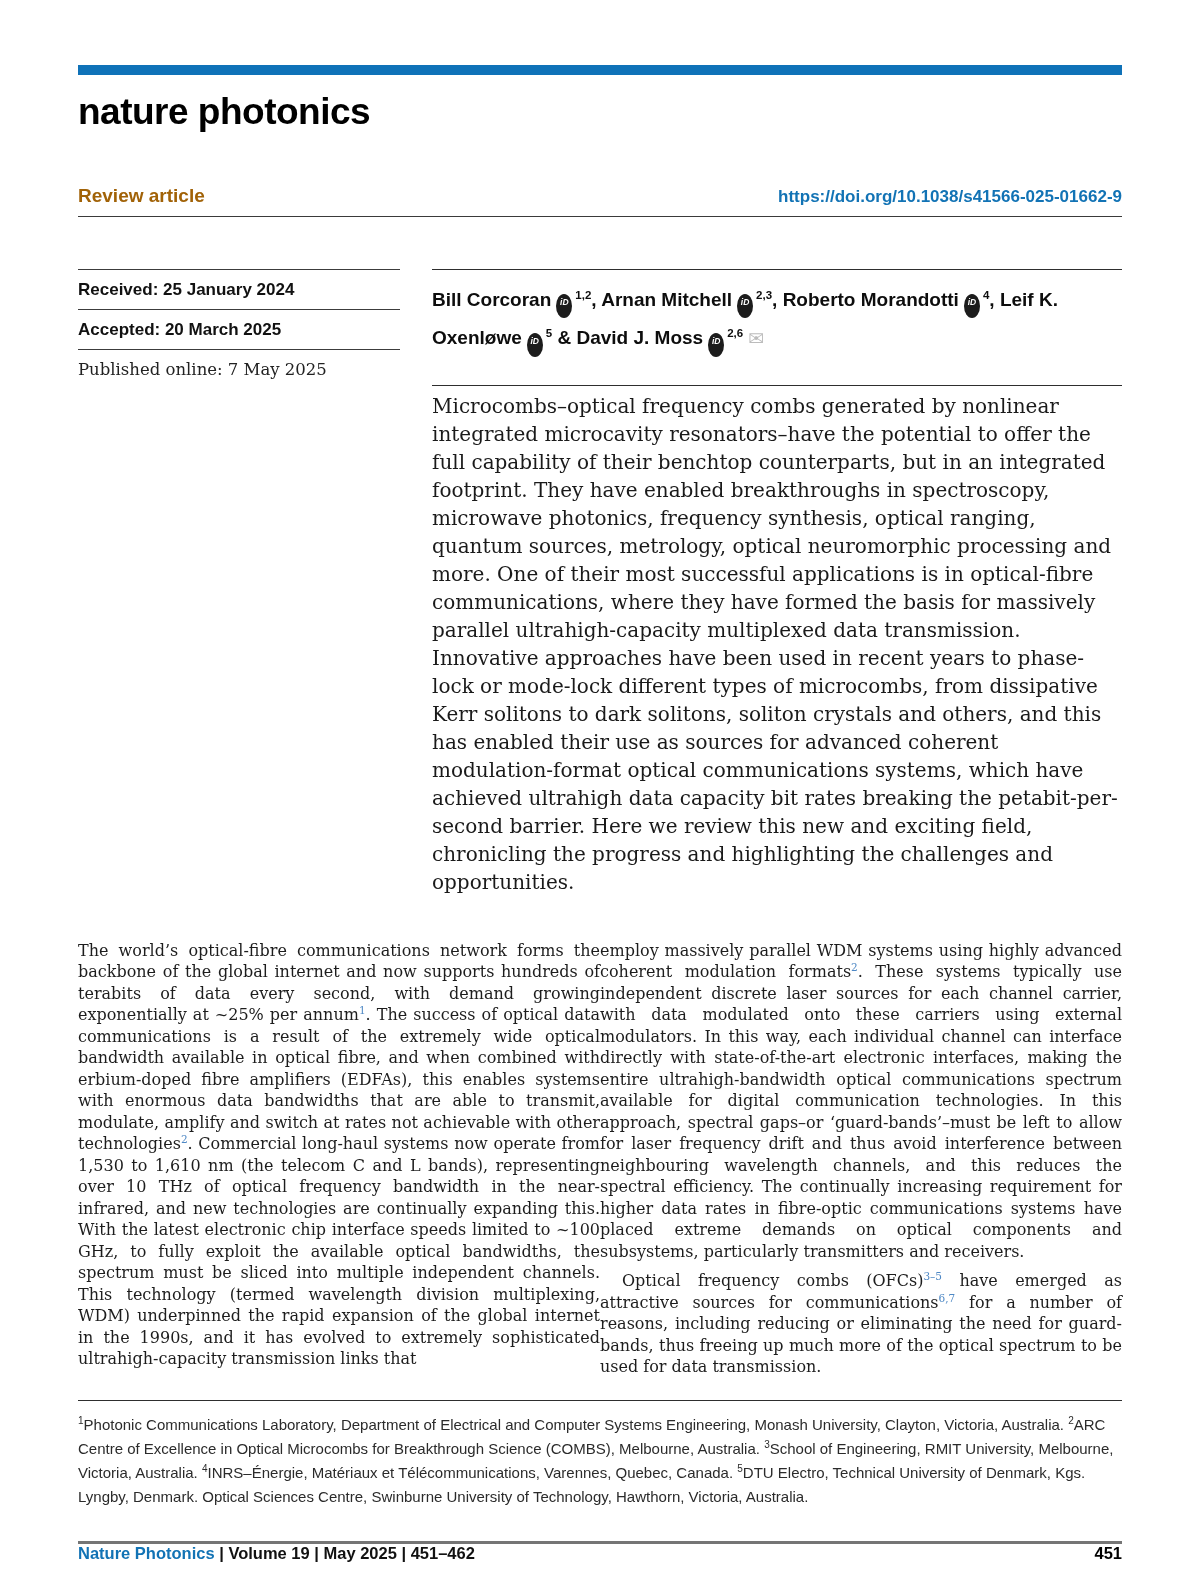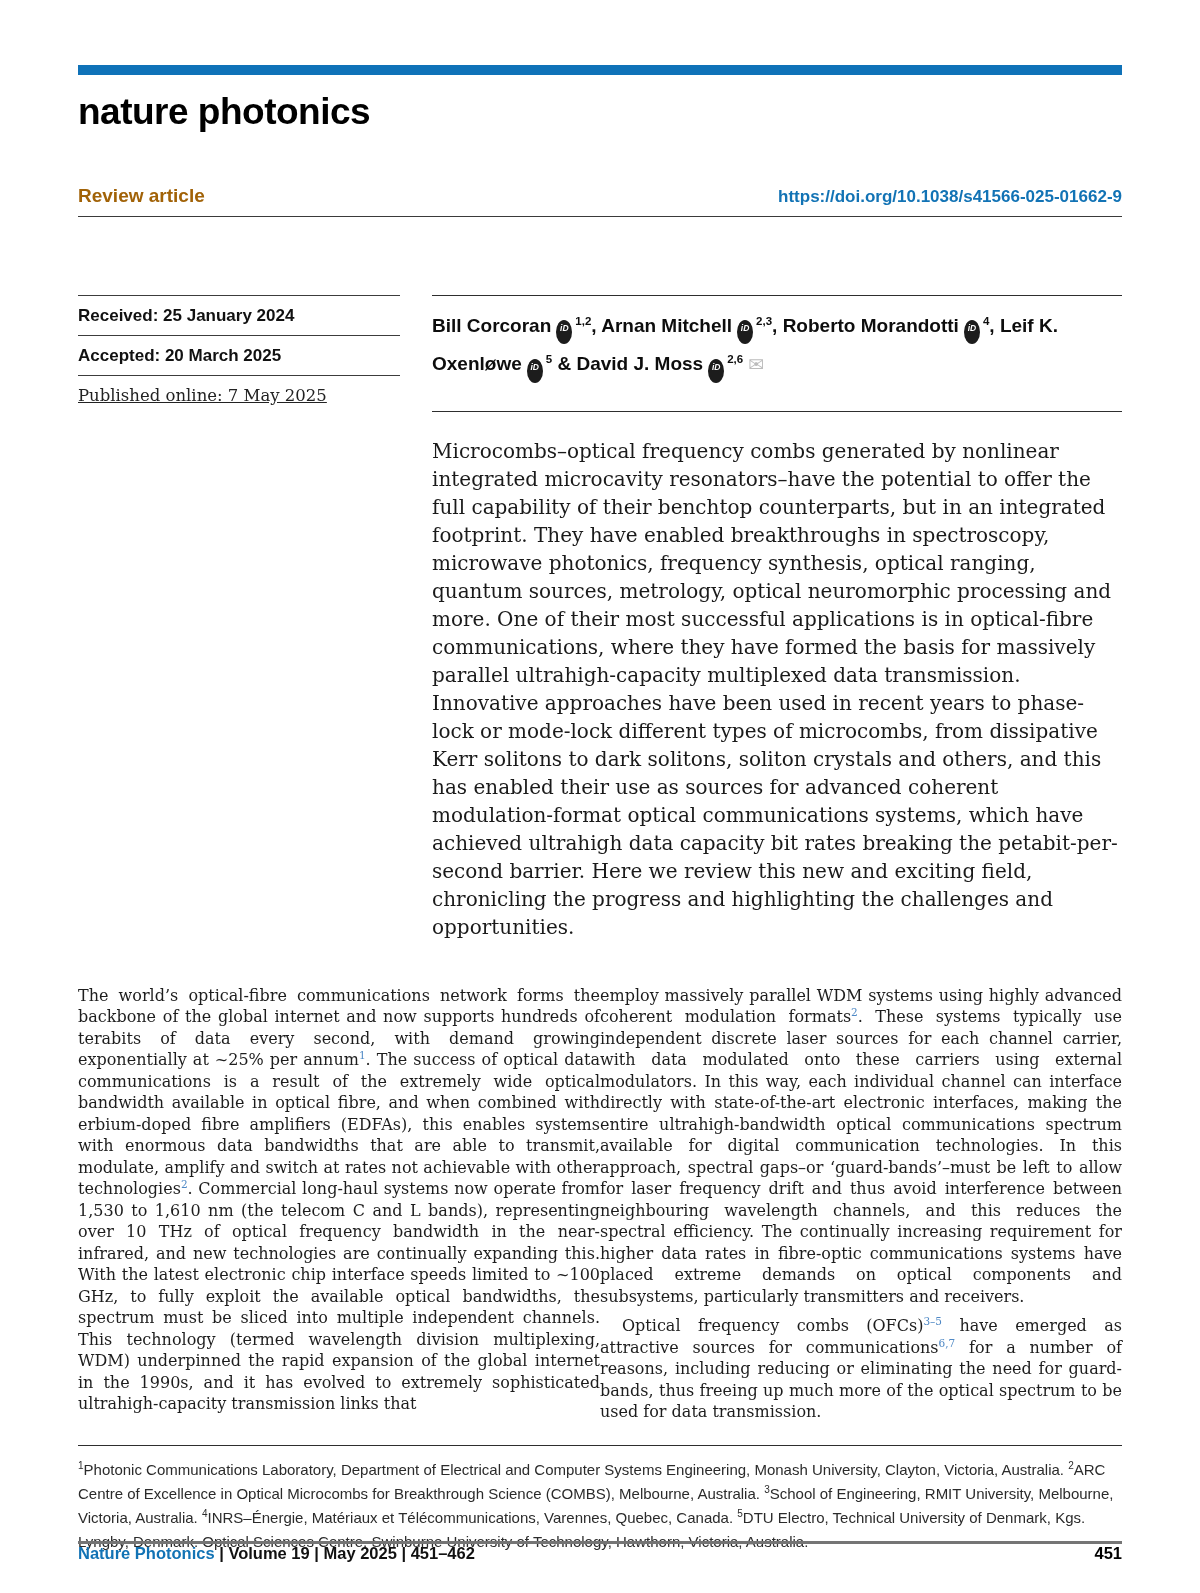"Received: 25 January 2024" .meta-grid { margin-top: 78px -> 52px }
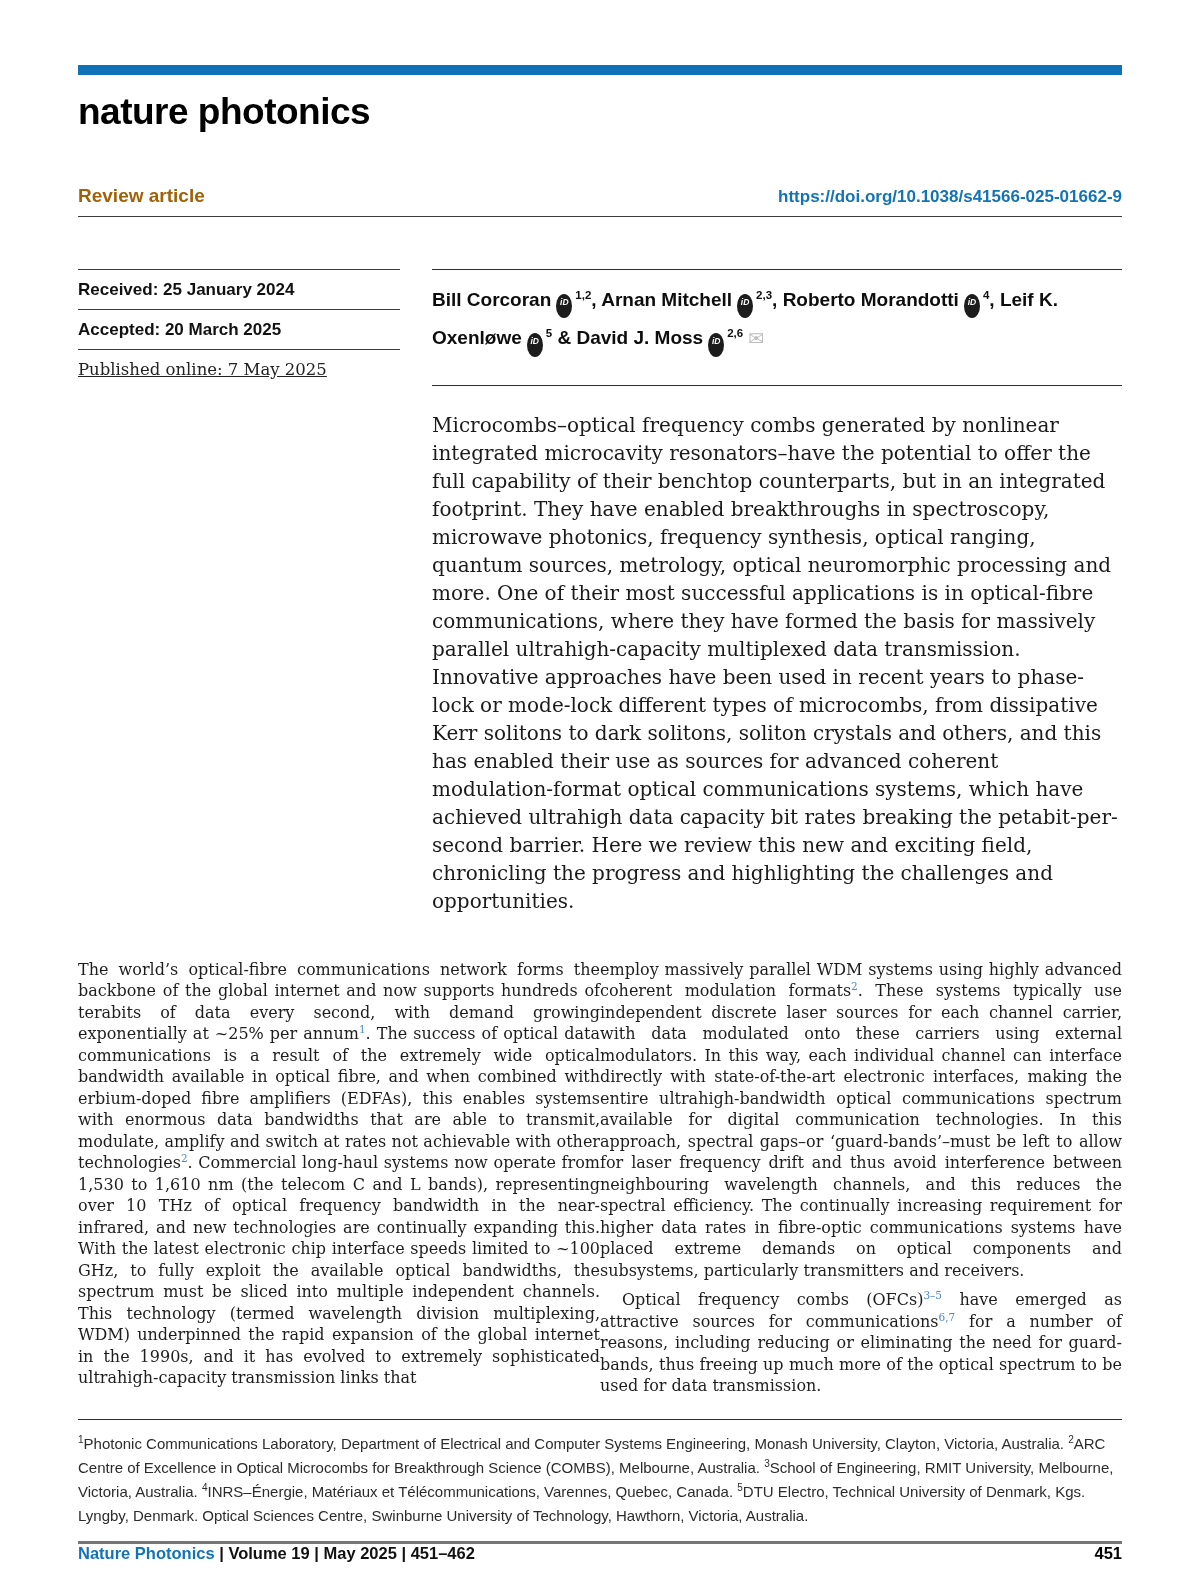"Published online: 7 May 2025" .meta-item.serif { text-decoration: underline -> none }
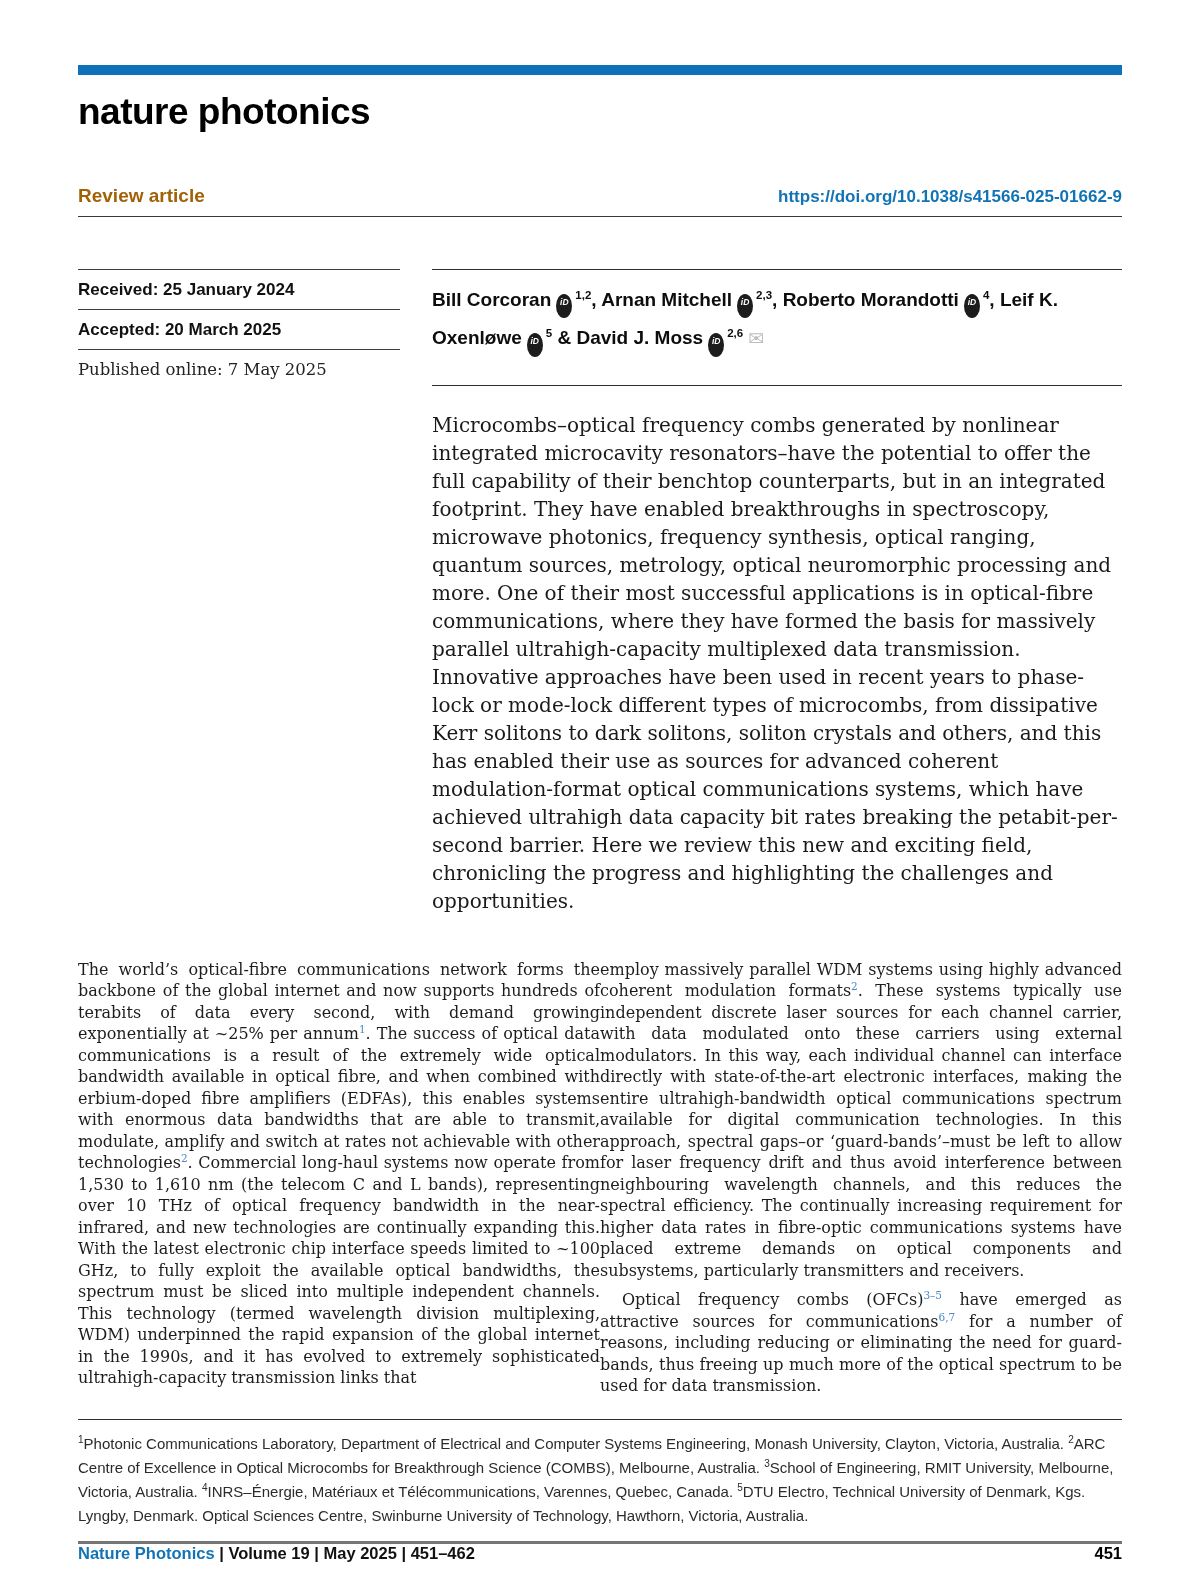"Microcombs–optical frequency combs" .abstract-block { padding-top: 25px -> 6px }
